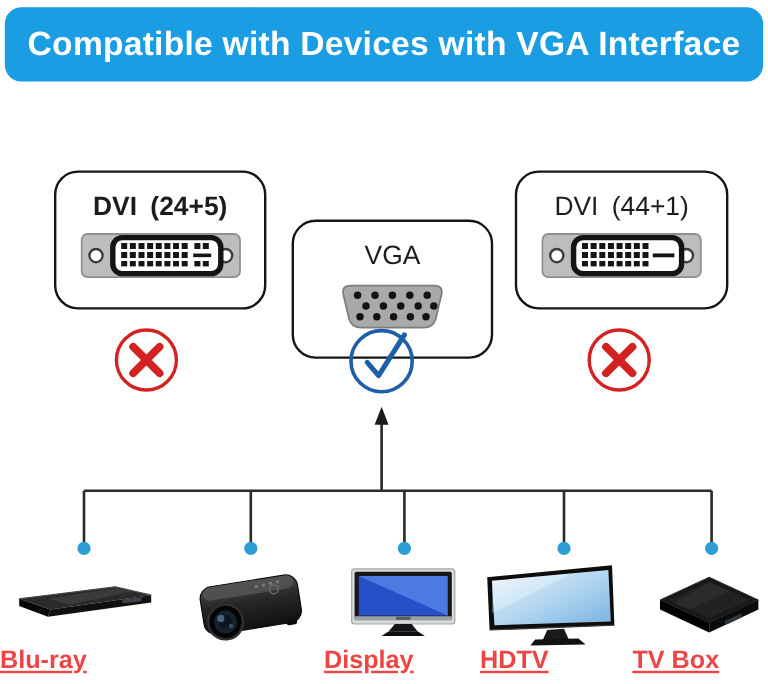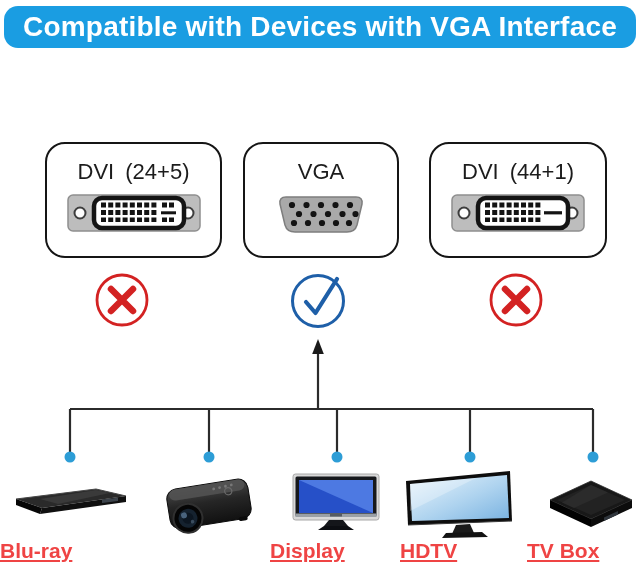"Compatible with Devices with VGA" .header { height: 42px -> 62px }
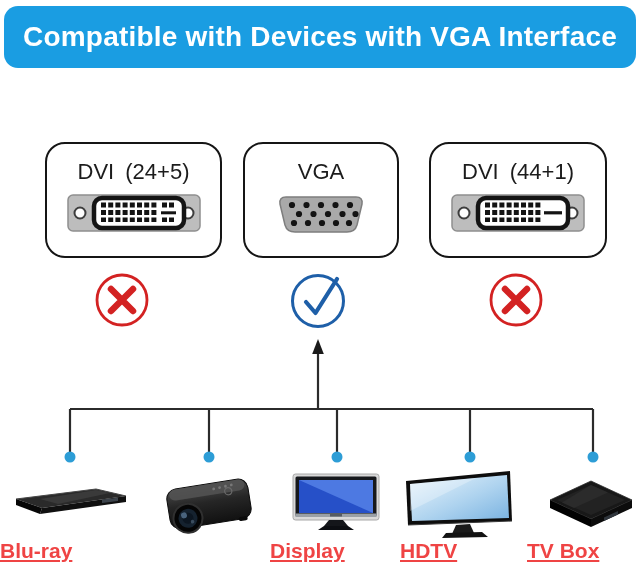"DVI (24+5)" .card1 { font-weight: none -> bold }
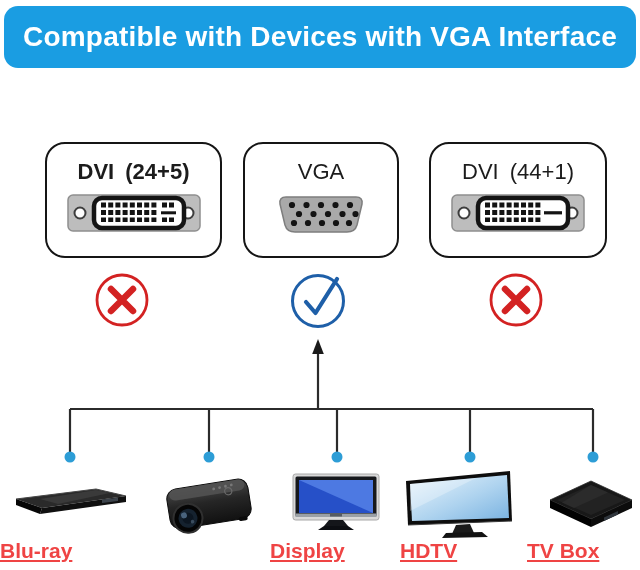"VGA" .card2 { margin-top: none -> 41px; width: 156px -> 168px }
